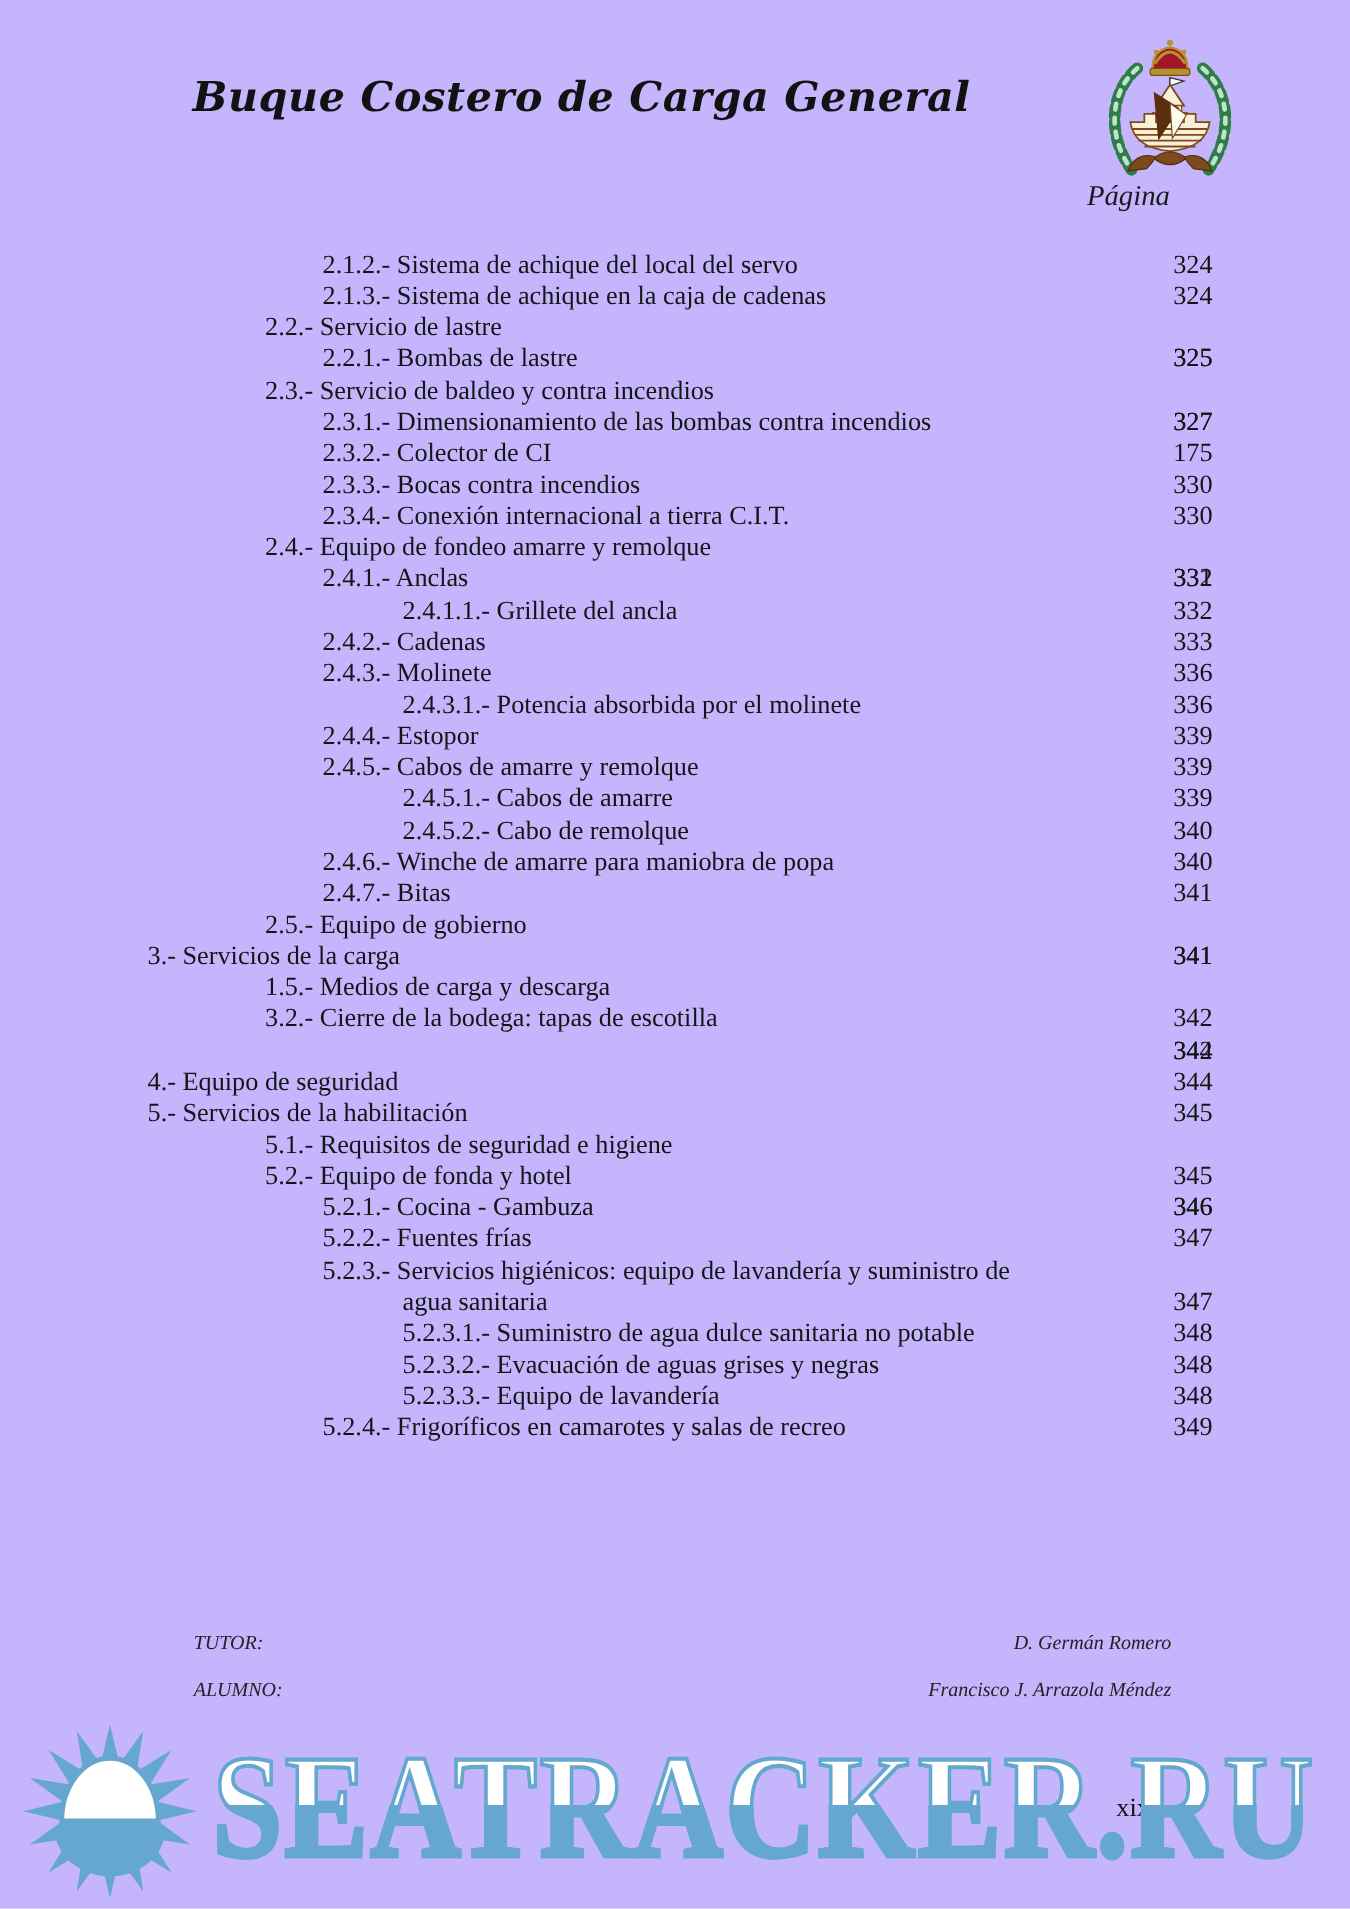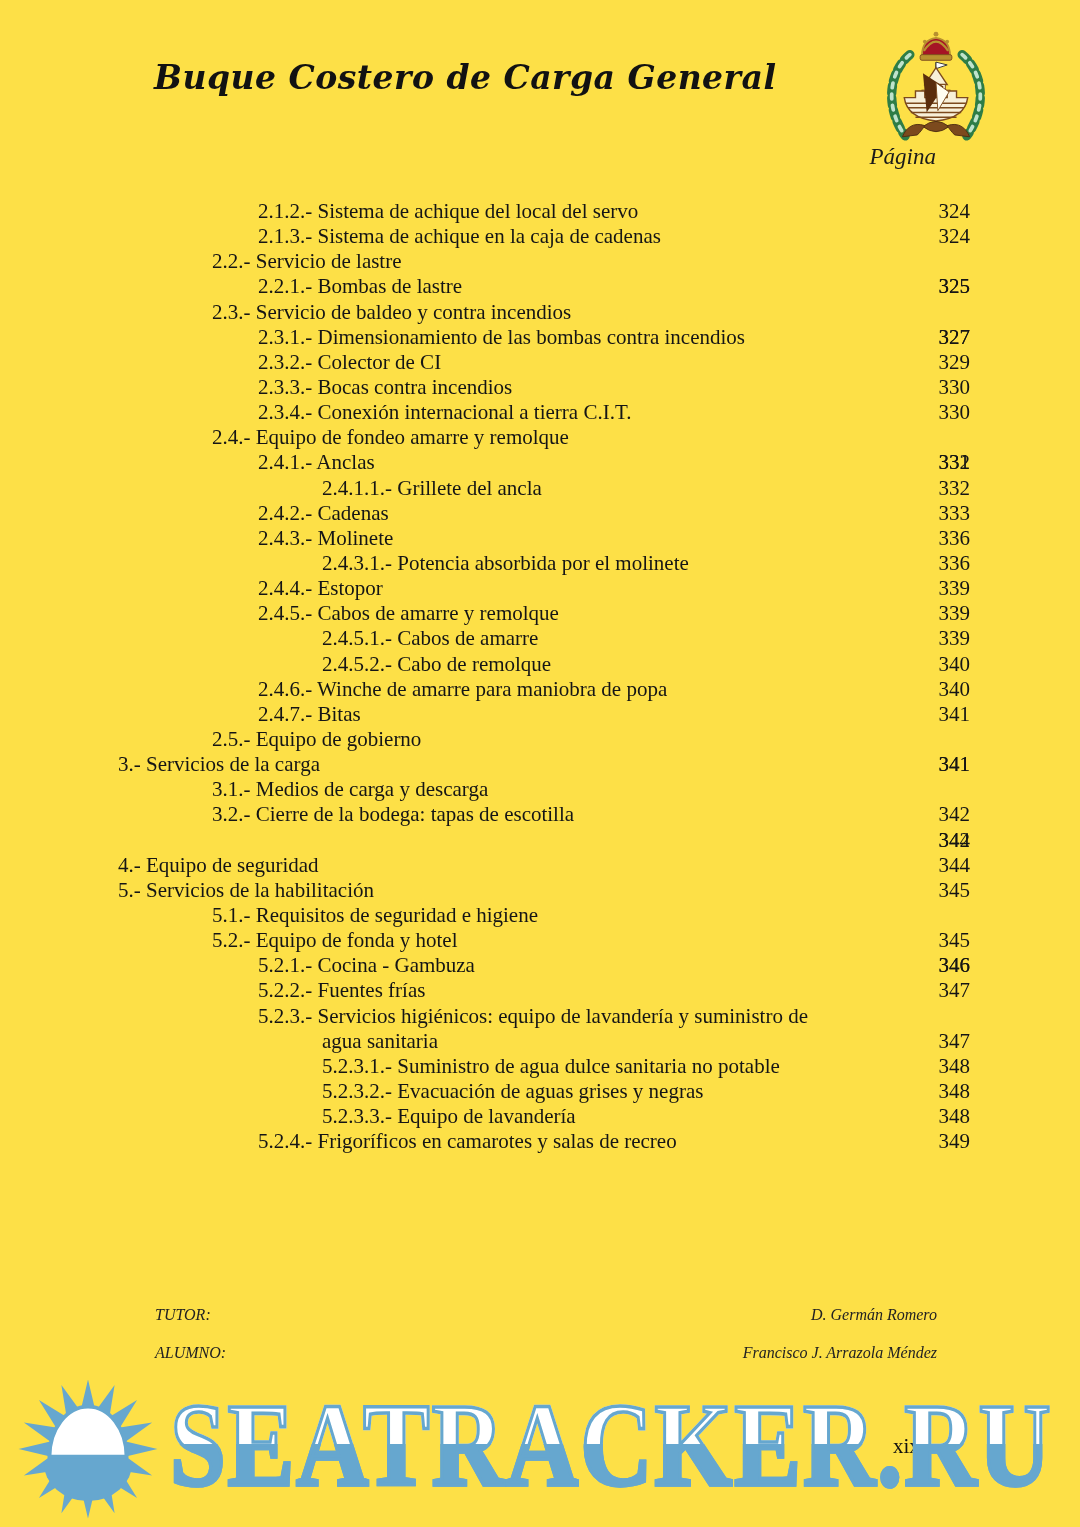"Buque Costero de Carga General" .page { background: #fde047 -> #c4b5fd }
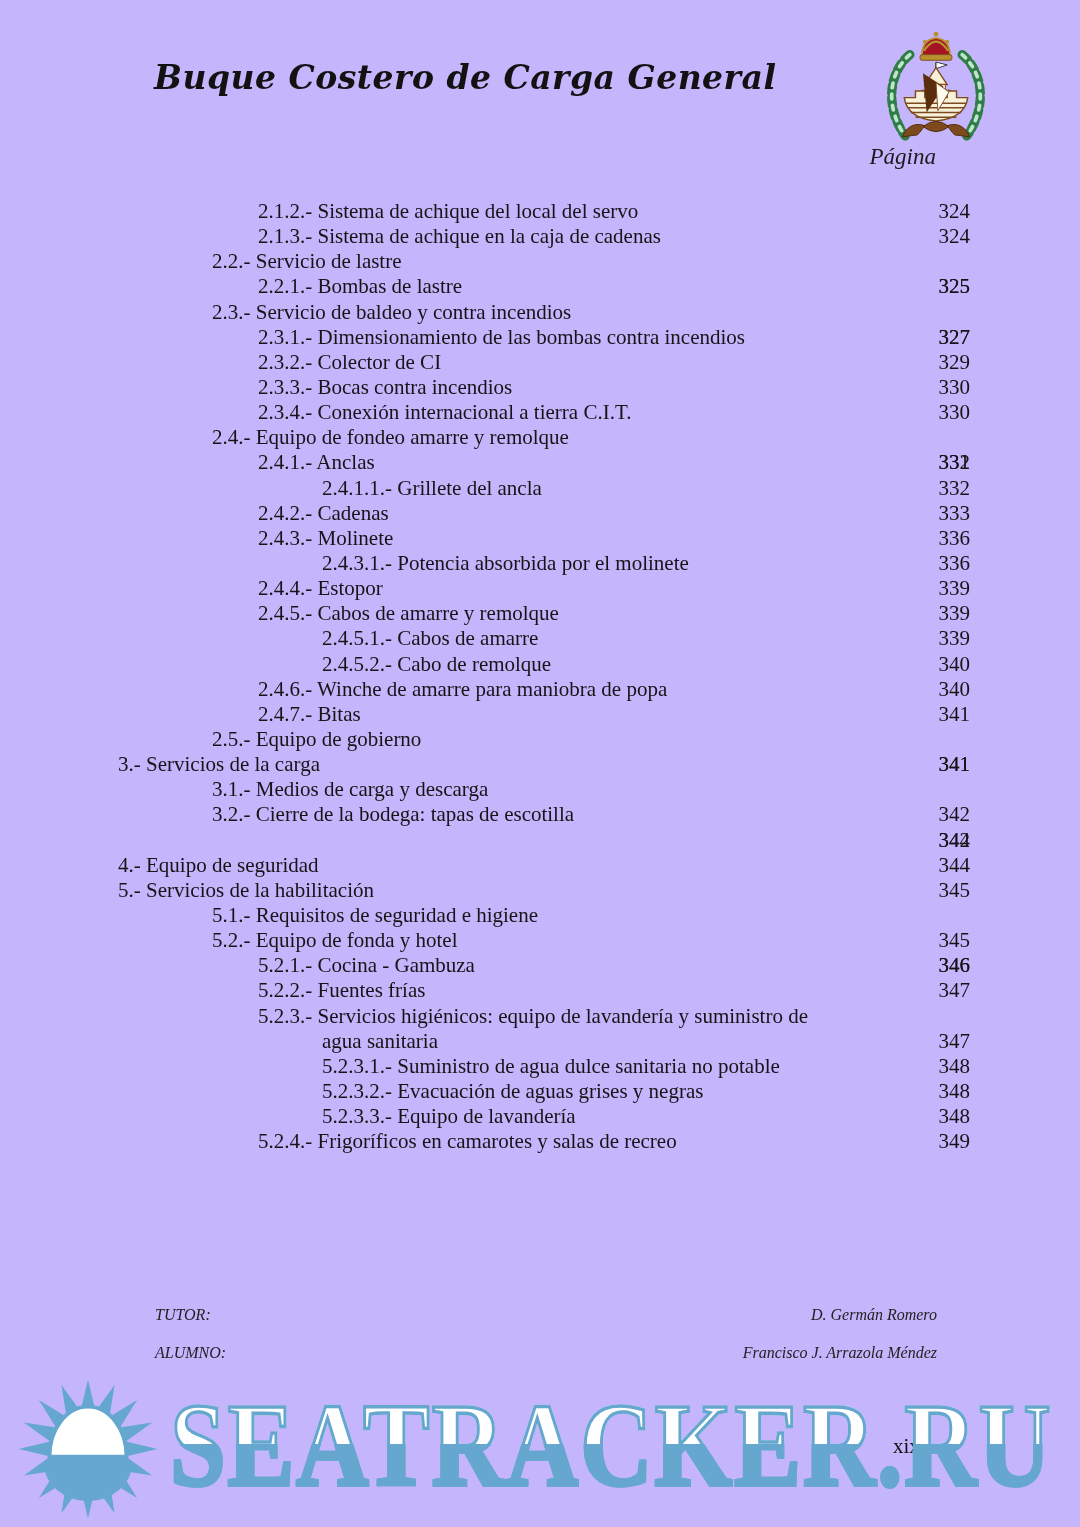"329" span.toc-page { text: 329 -> 175 }
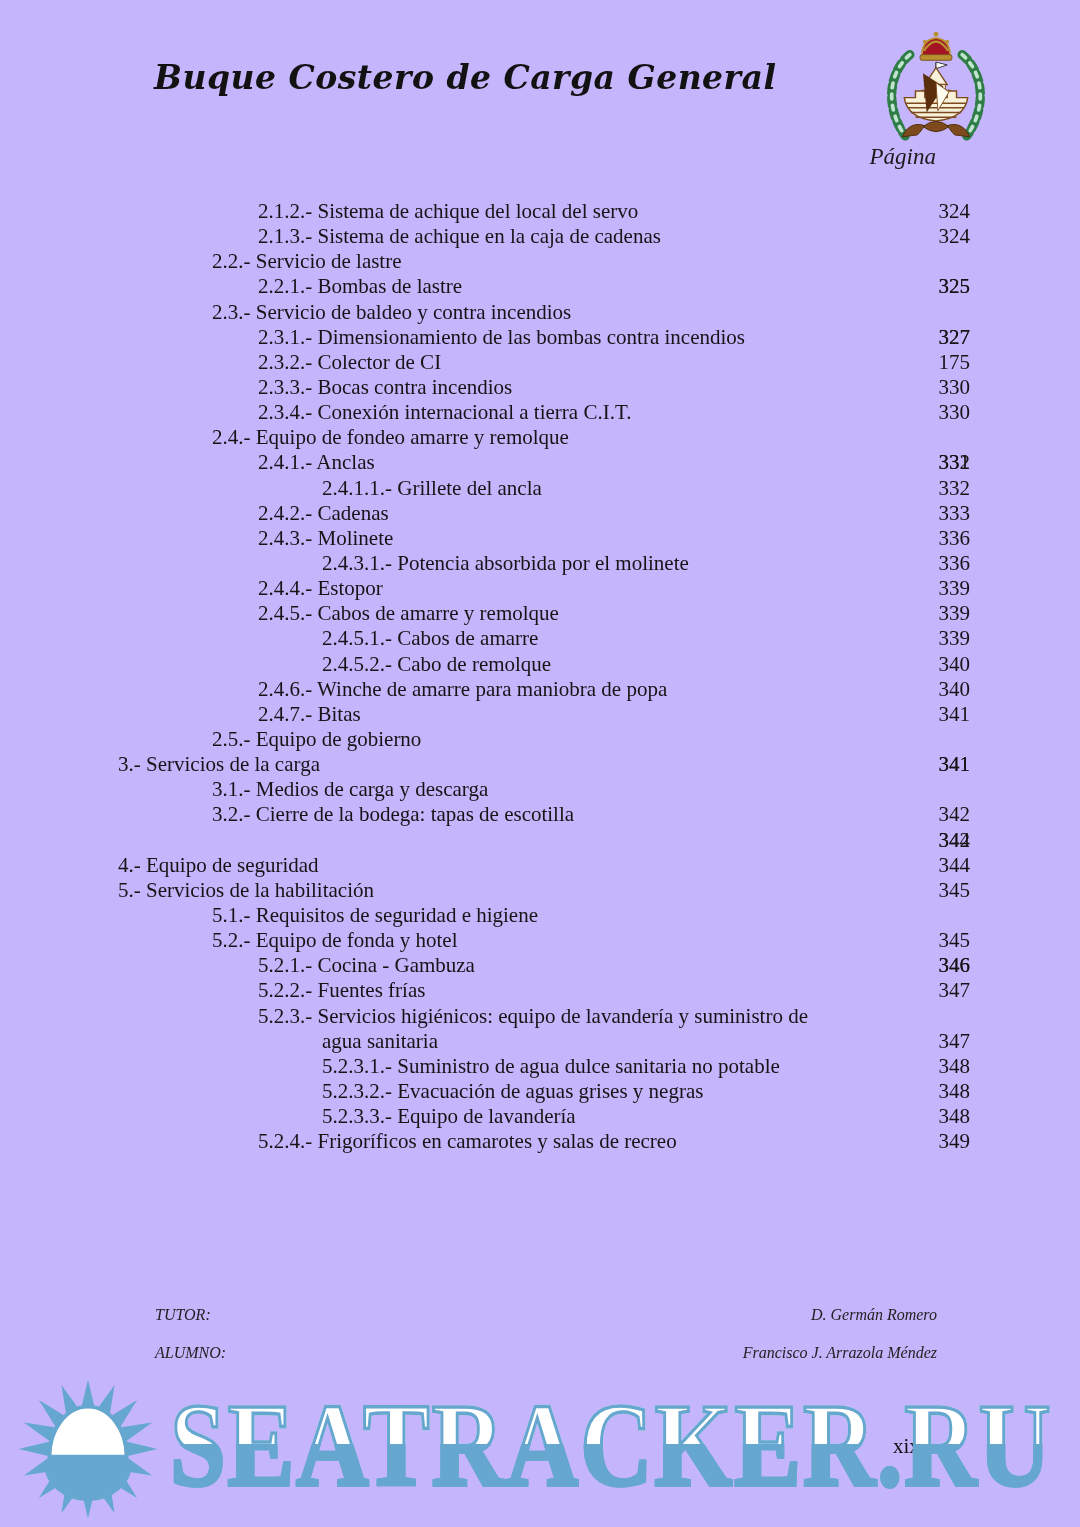"3.1.- Medios de carga y" span.toc-text { text: 3.1.- -> 1.5.- }
